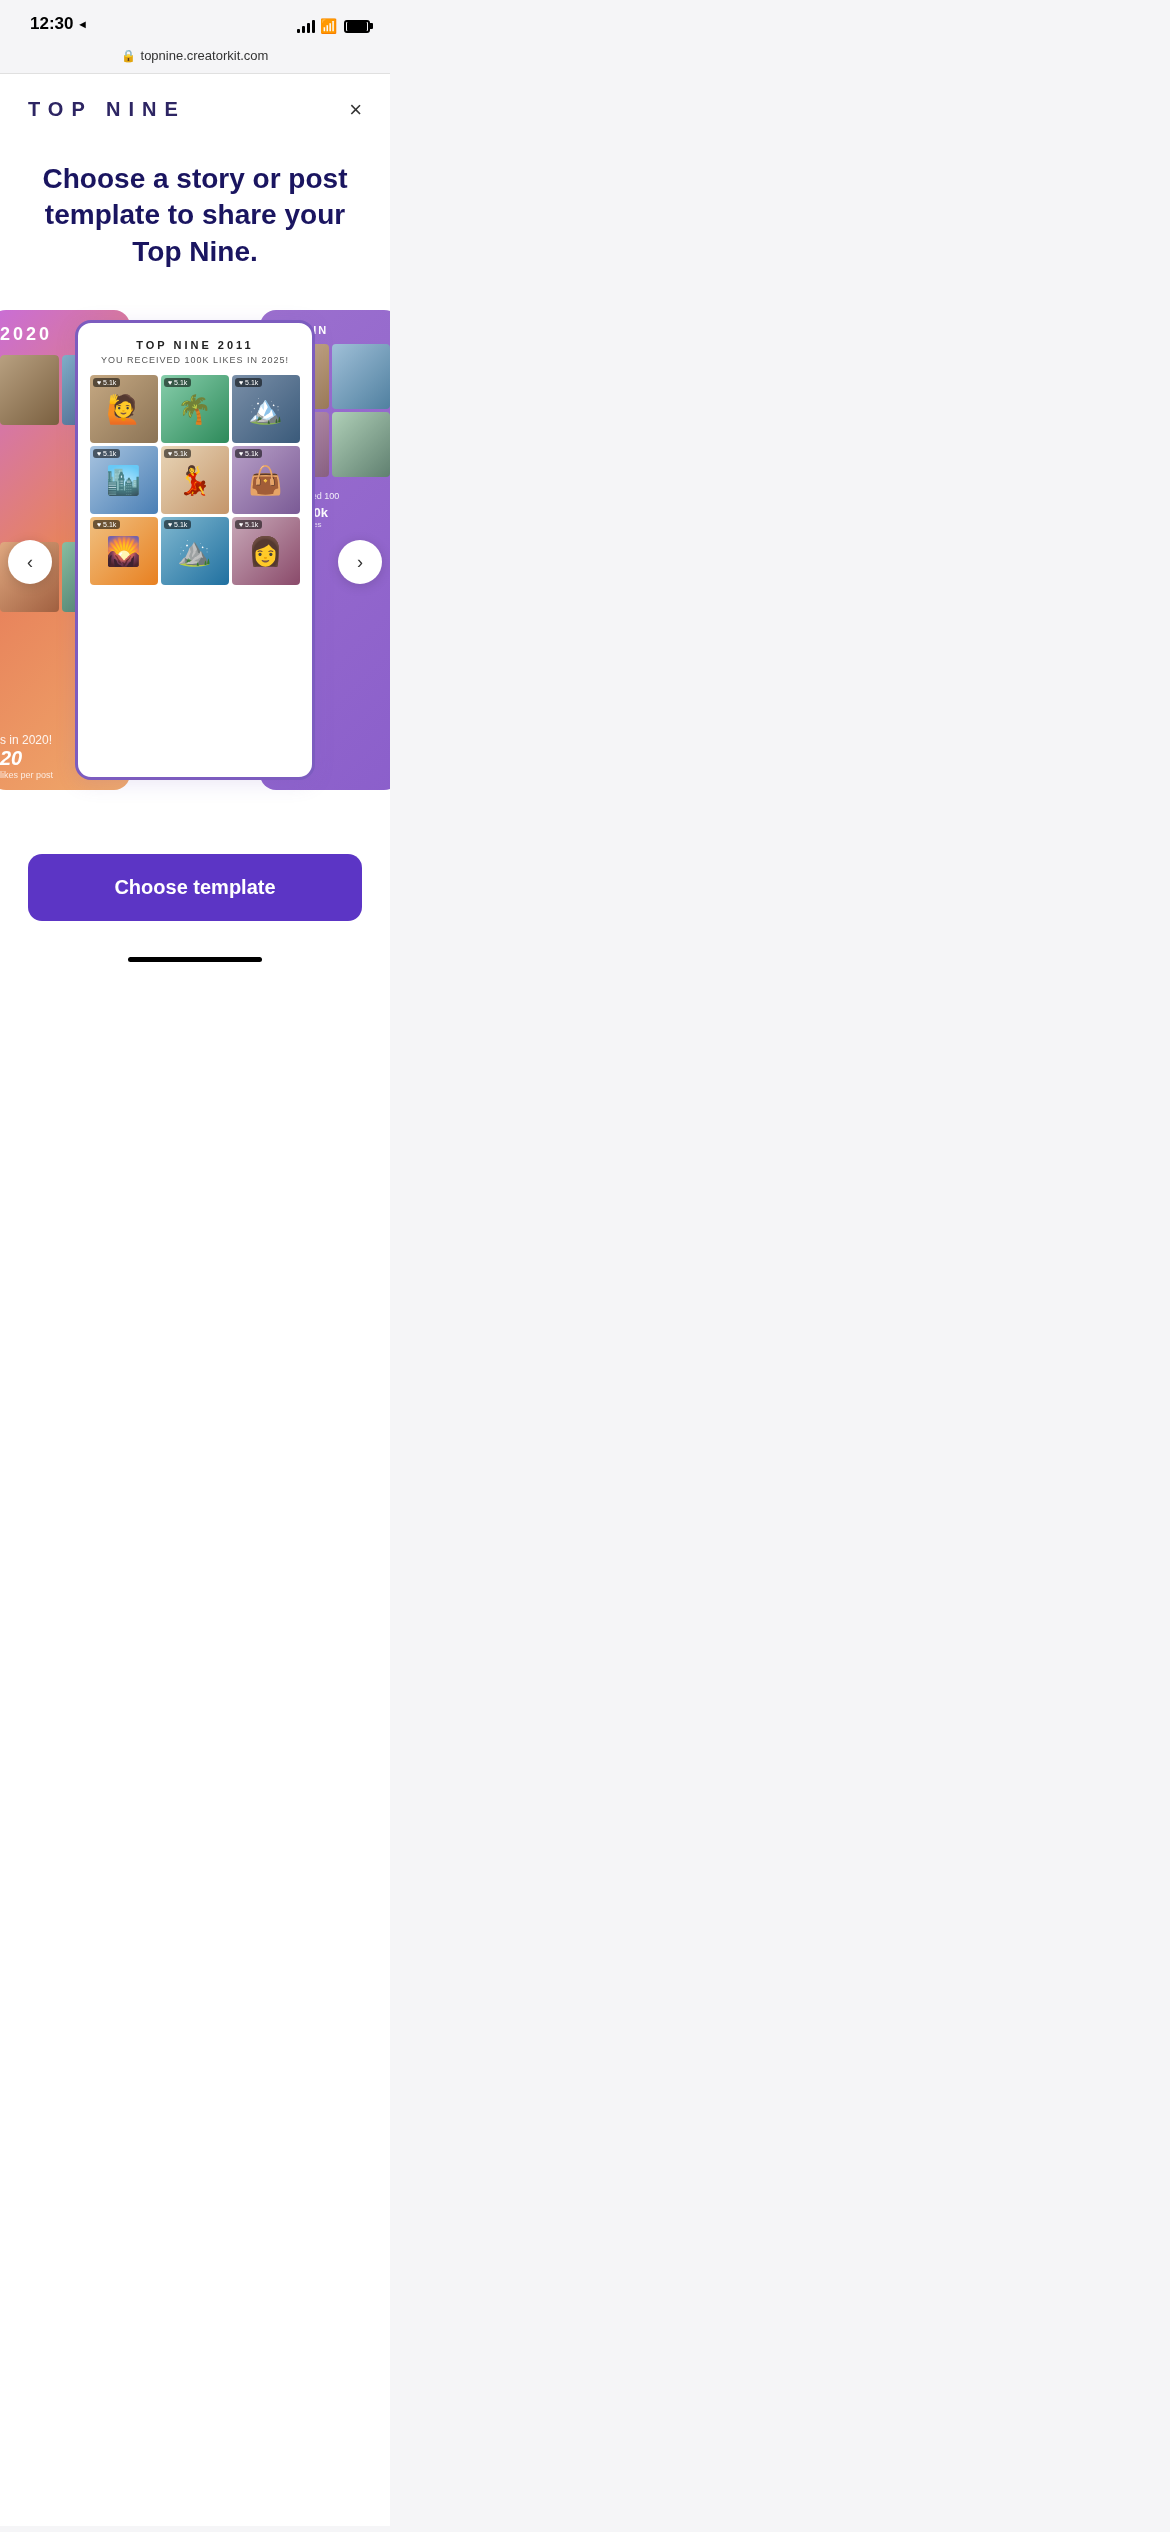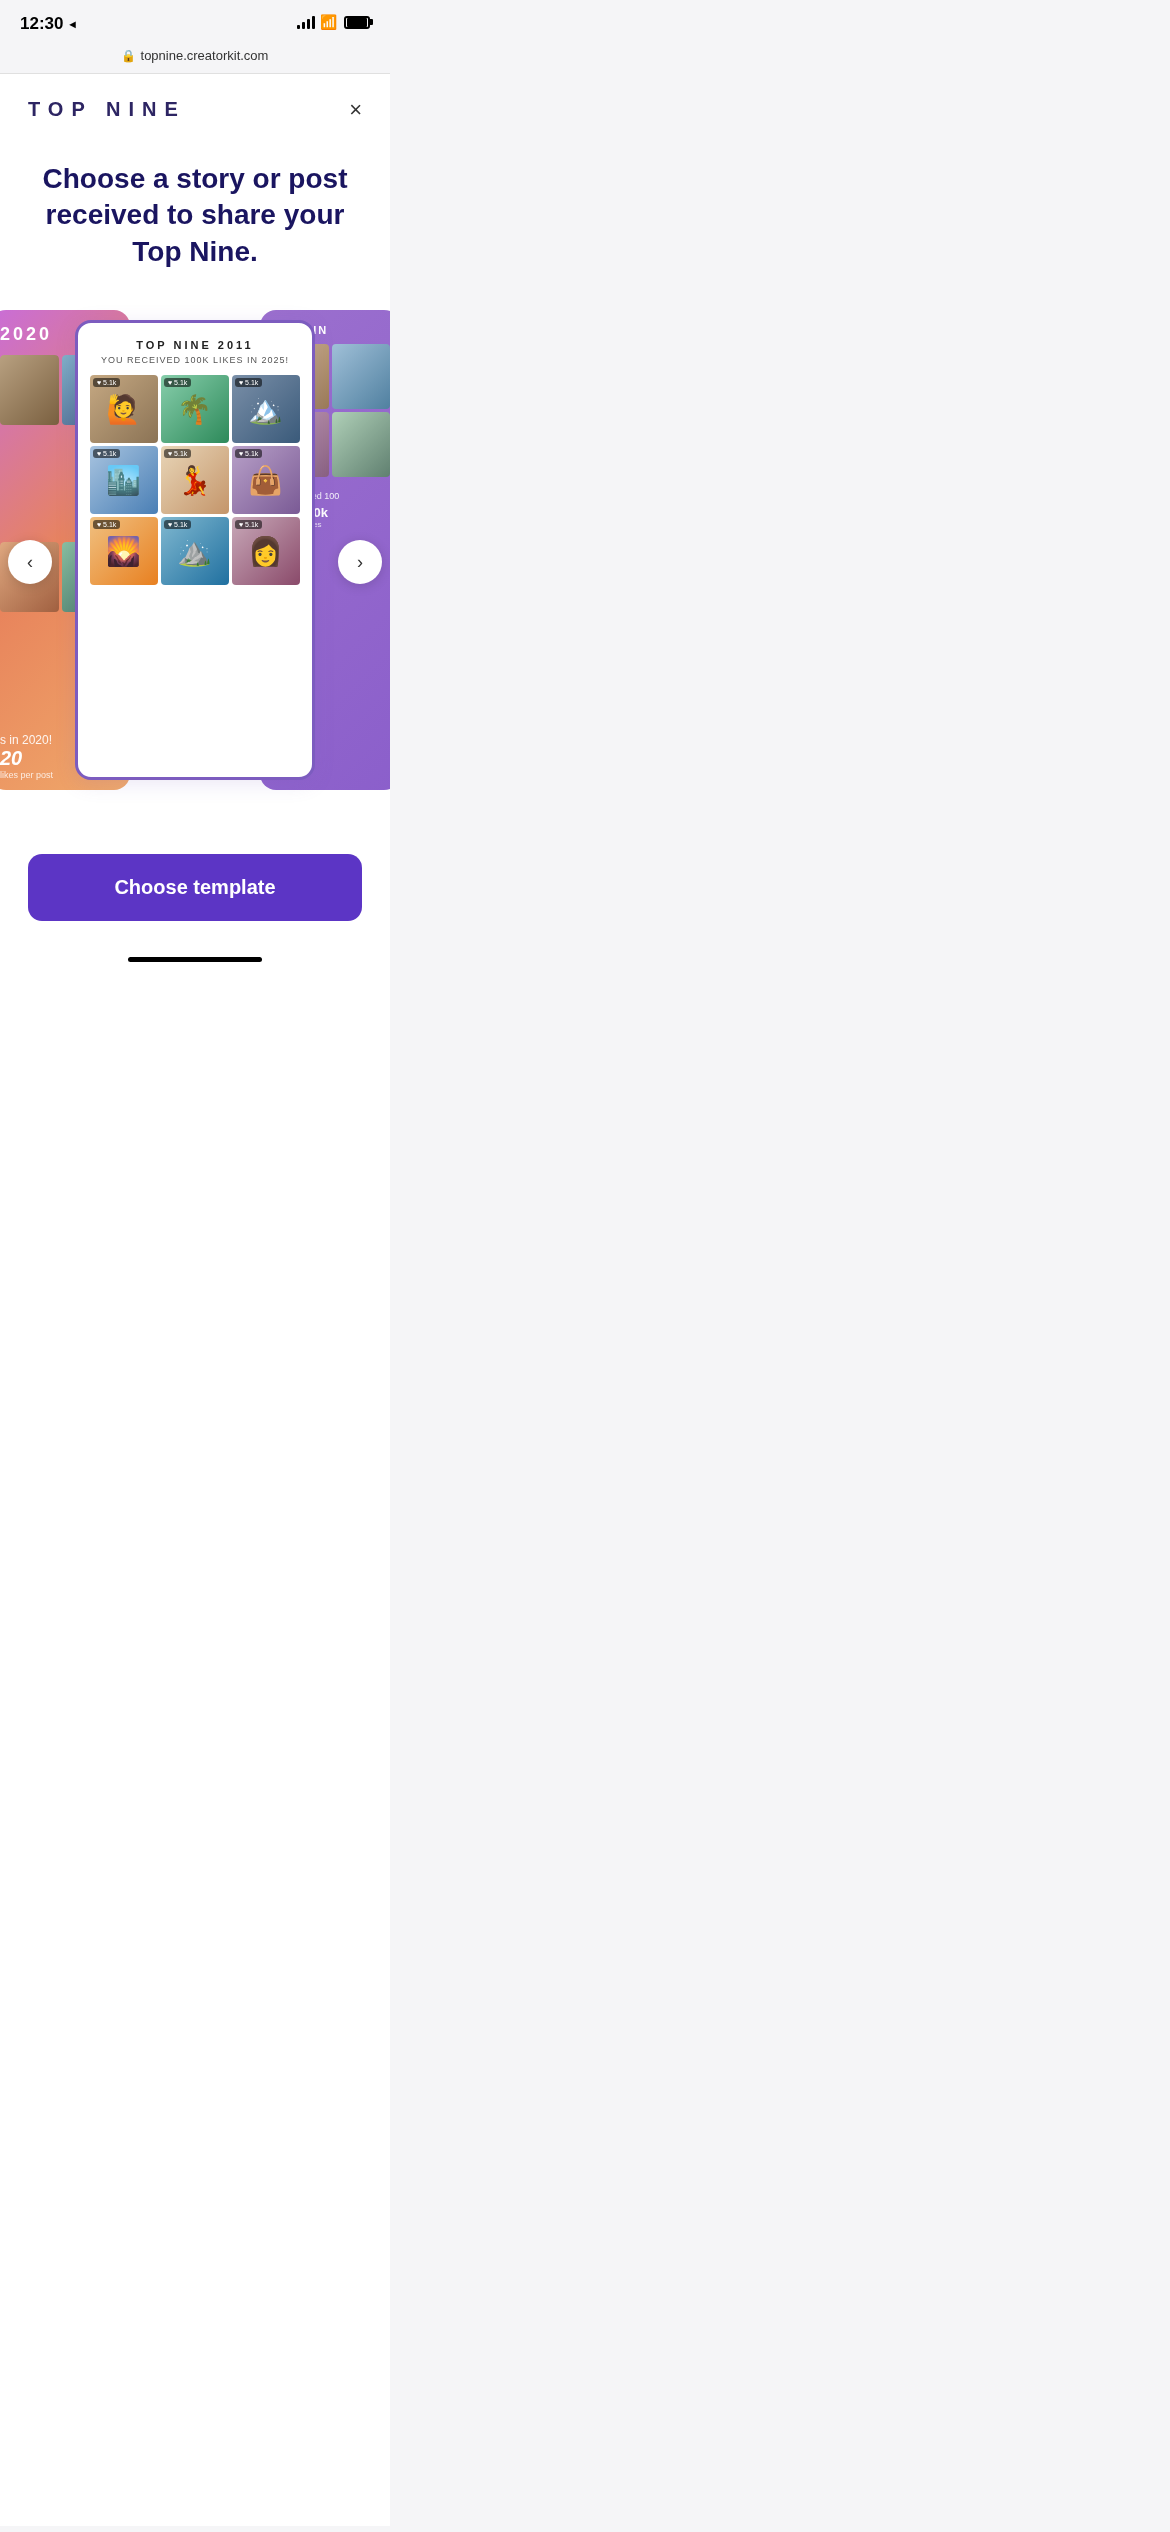"12:30" .status-bar { align-items: flex-start -> flex-end; margin-left: none -> 10px }
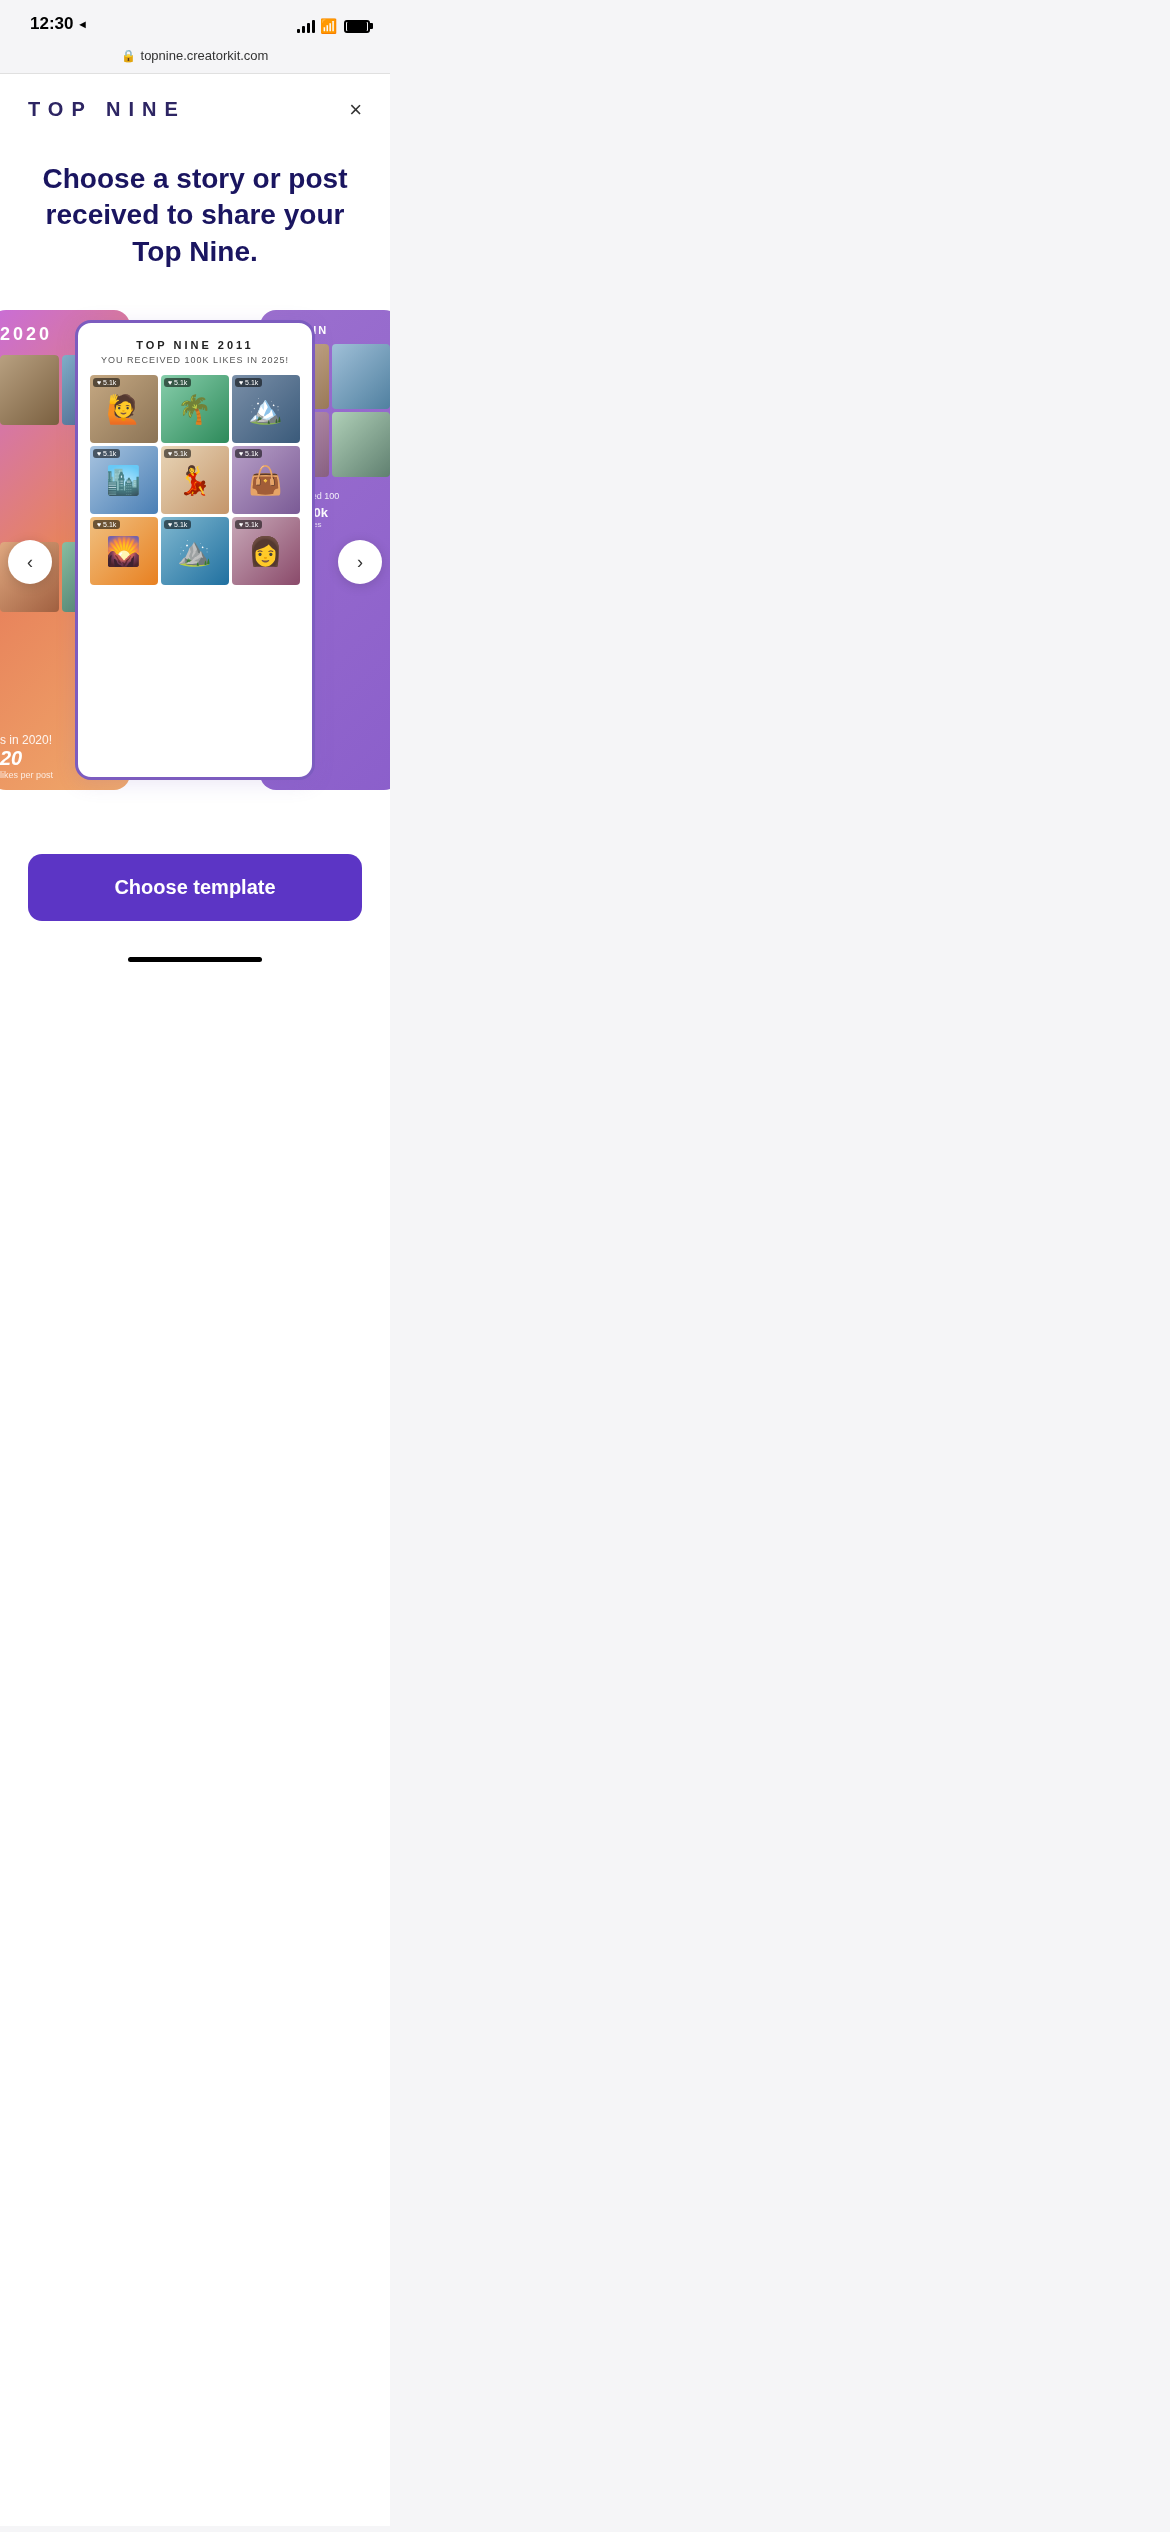"Choose a story or post" div.headline-text { text: received -> template }
